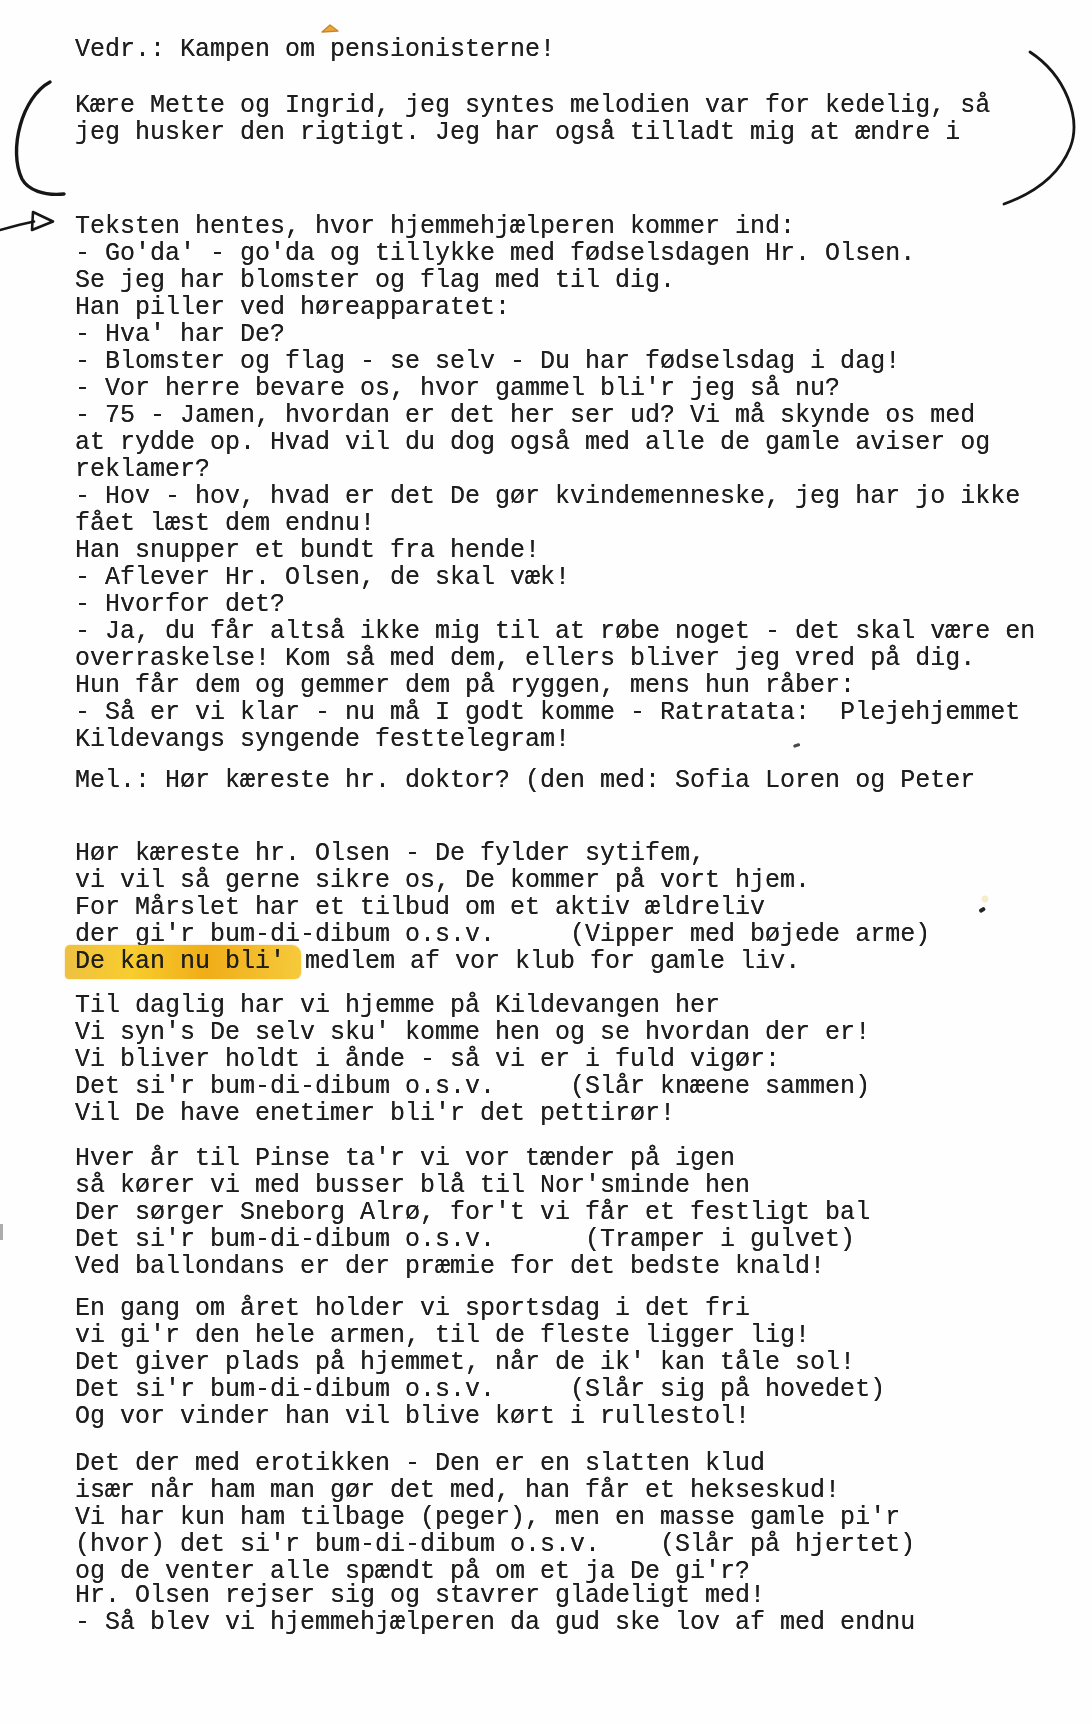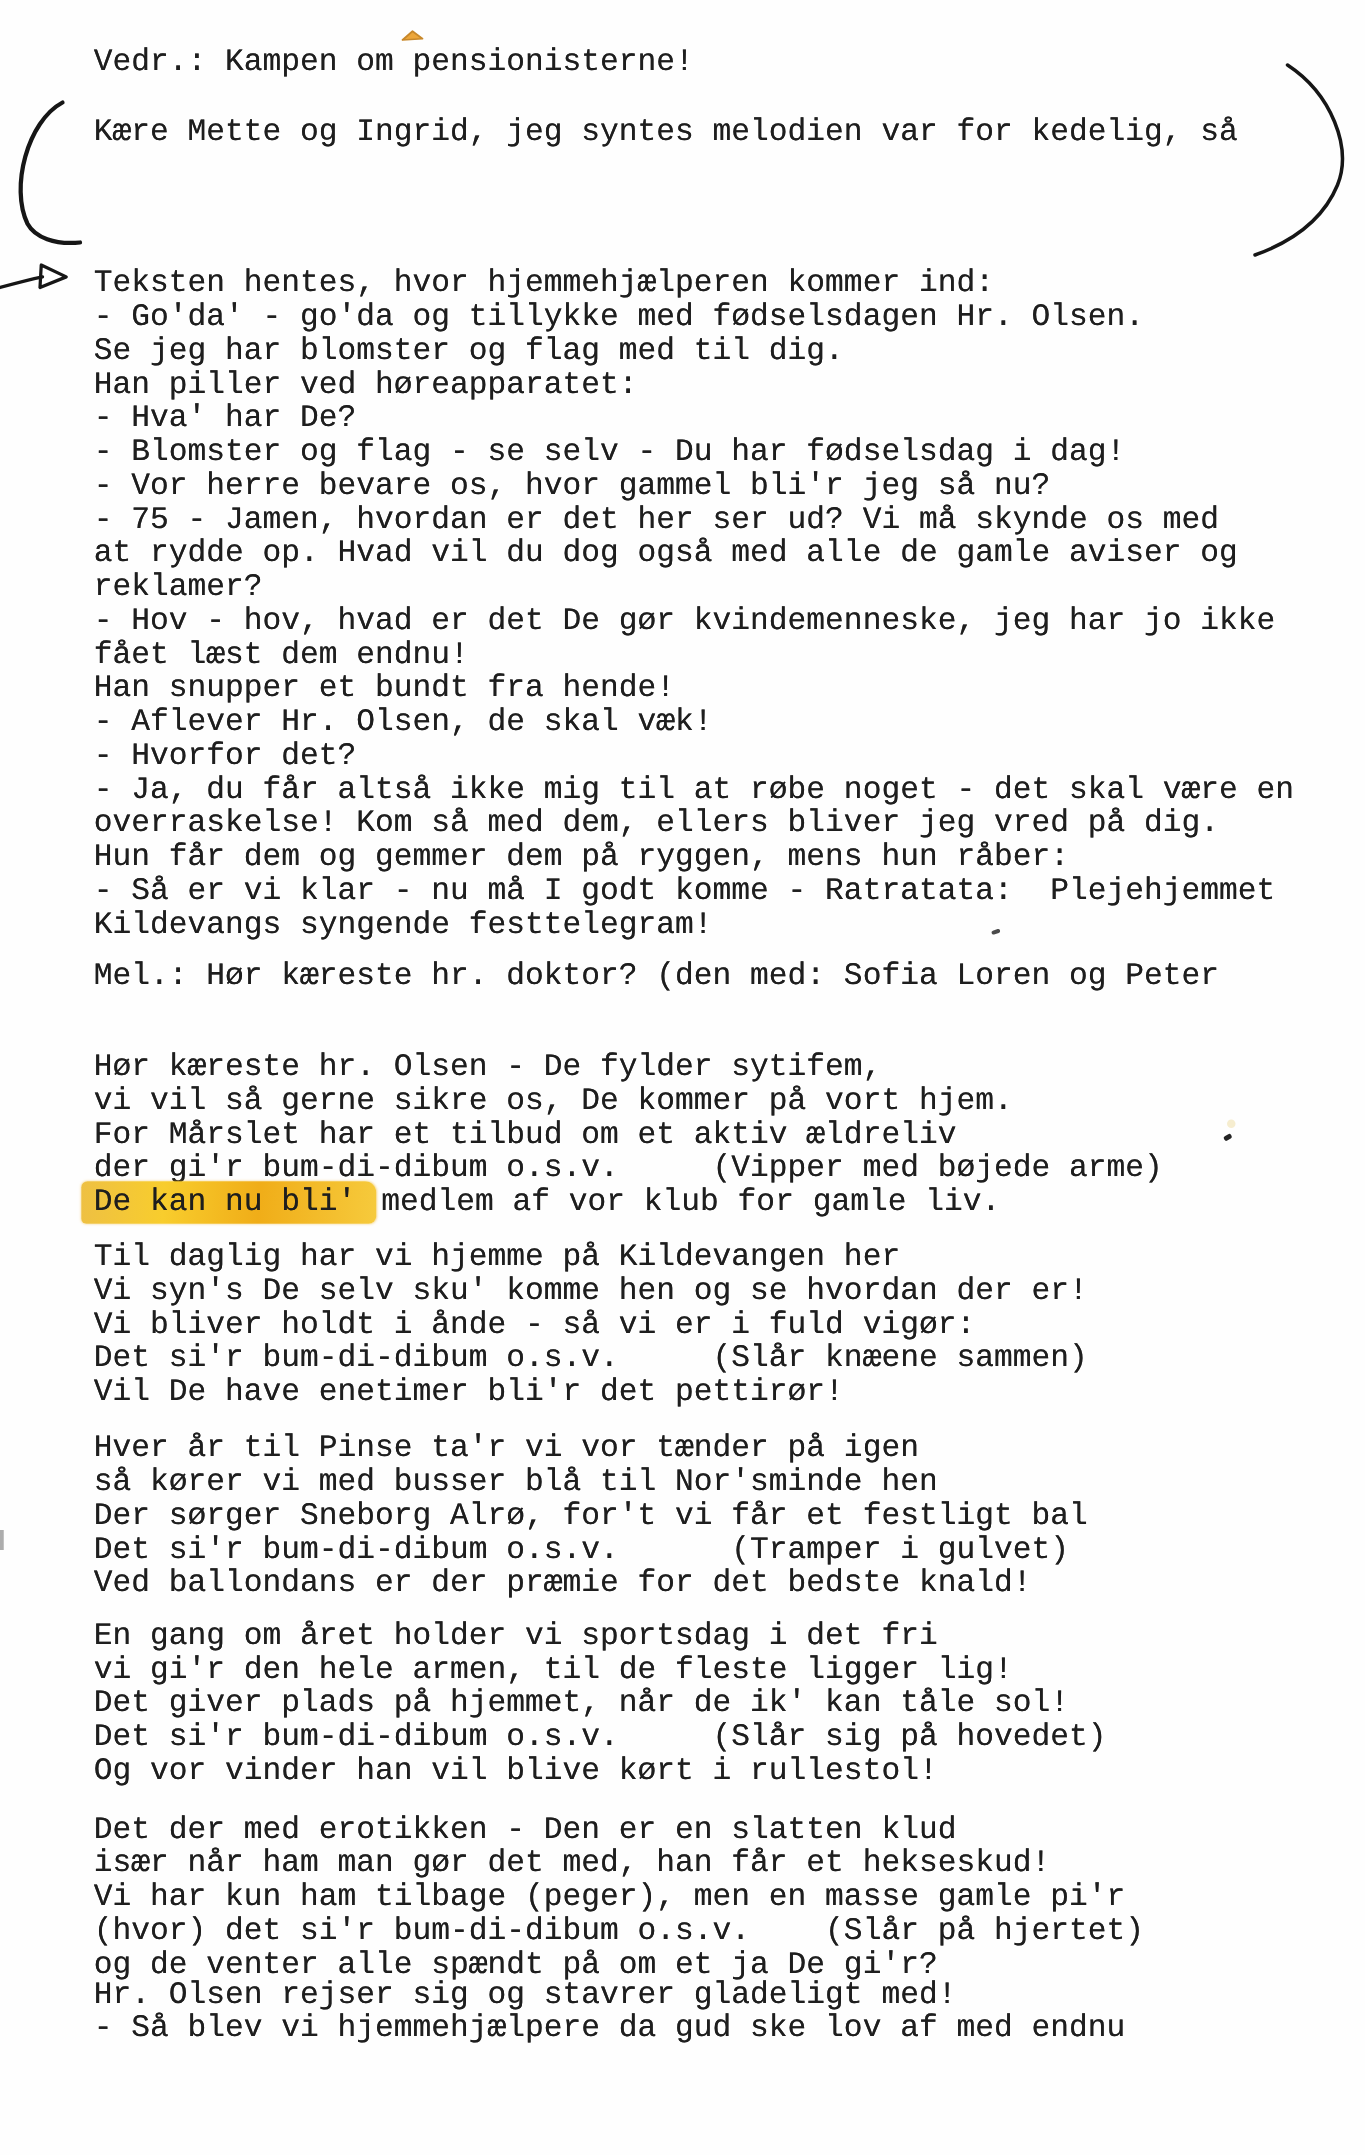"jeg husker den rigtigt. Jeg" div.line { html: none -> <div>jeg husker den rigtigt. Jeg har også tilladt mig at ændre i</div> }
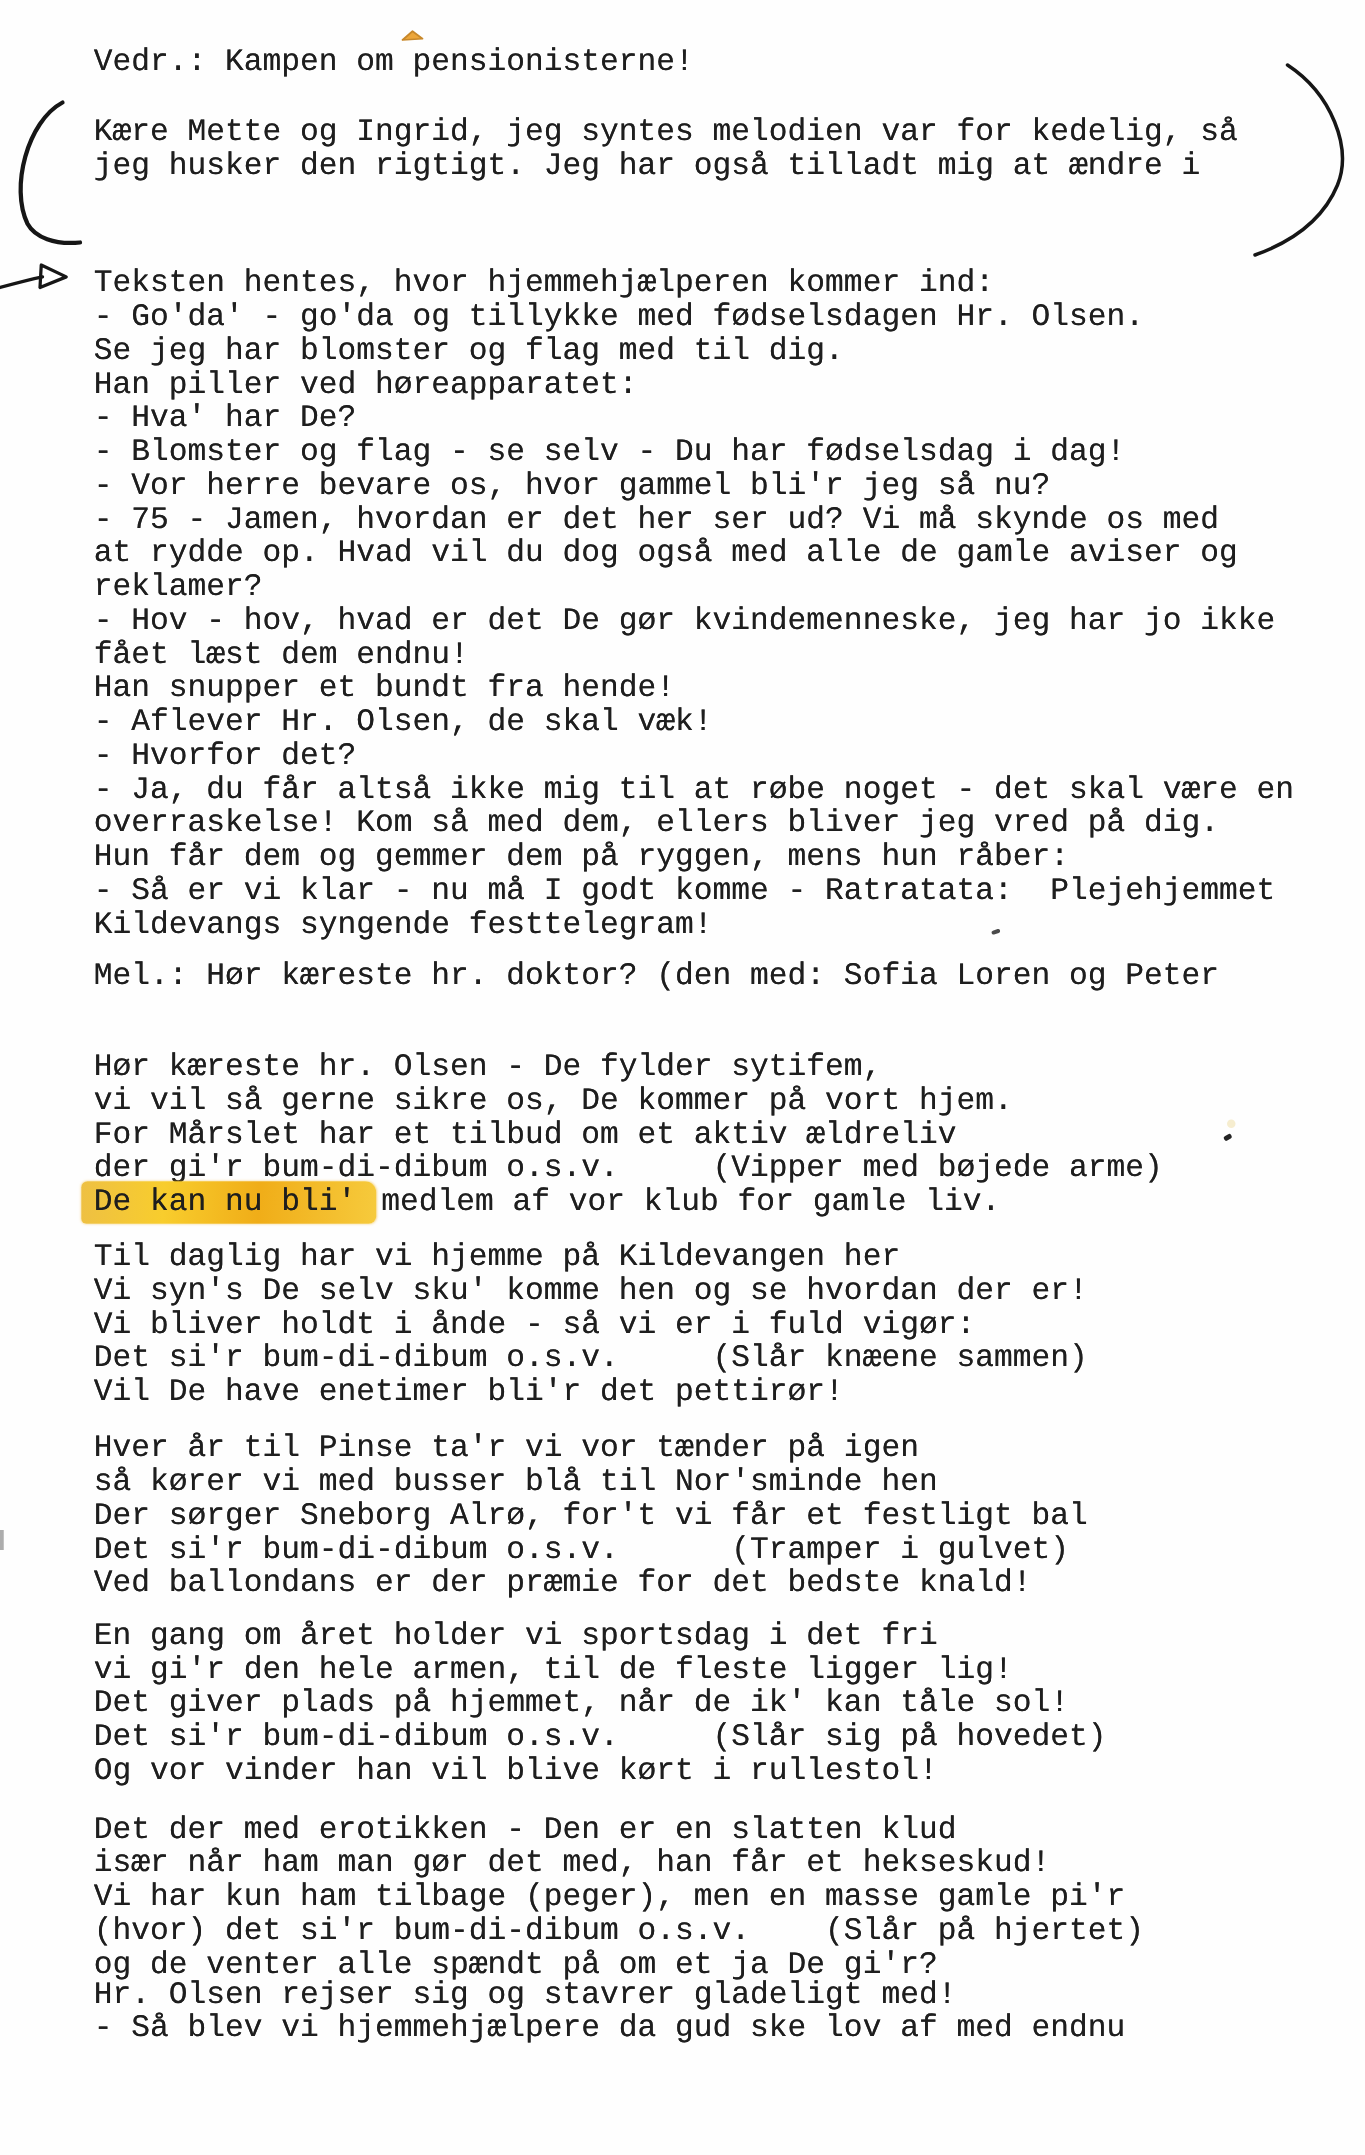"- Så blev vi hjemmehjælpere" div.line { text: hjemmehjælpere -> hjemmehjælperen }
